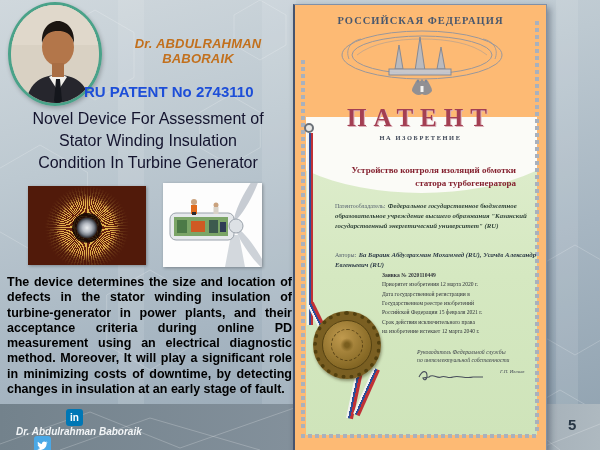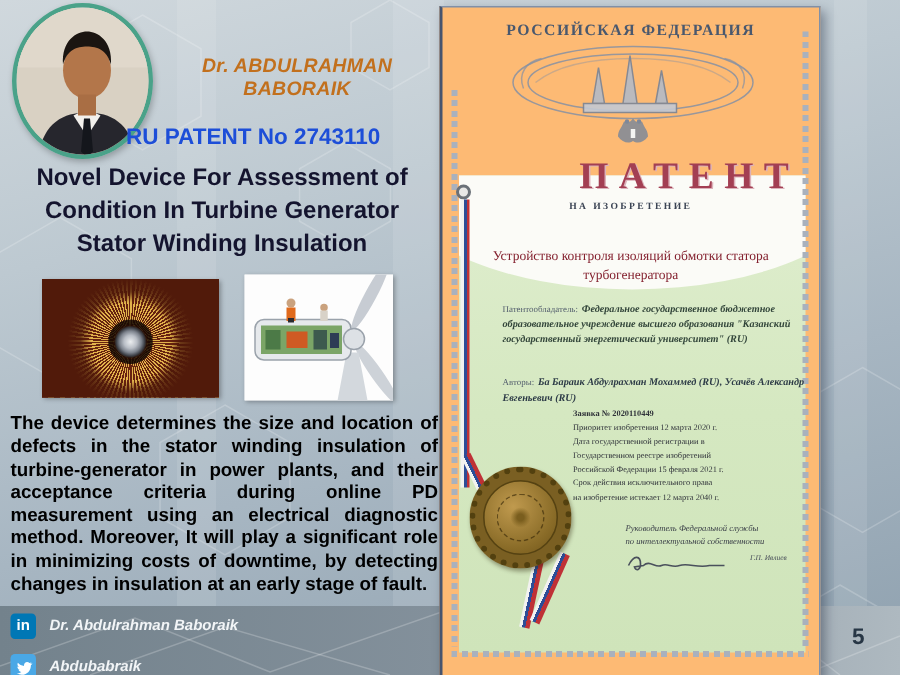"Novel Device For Assessment of" .slide-title { font-weight: bold -> normal }
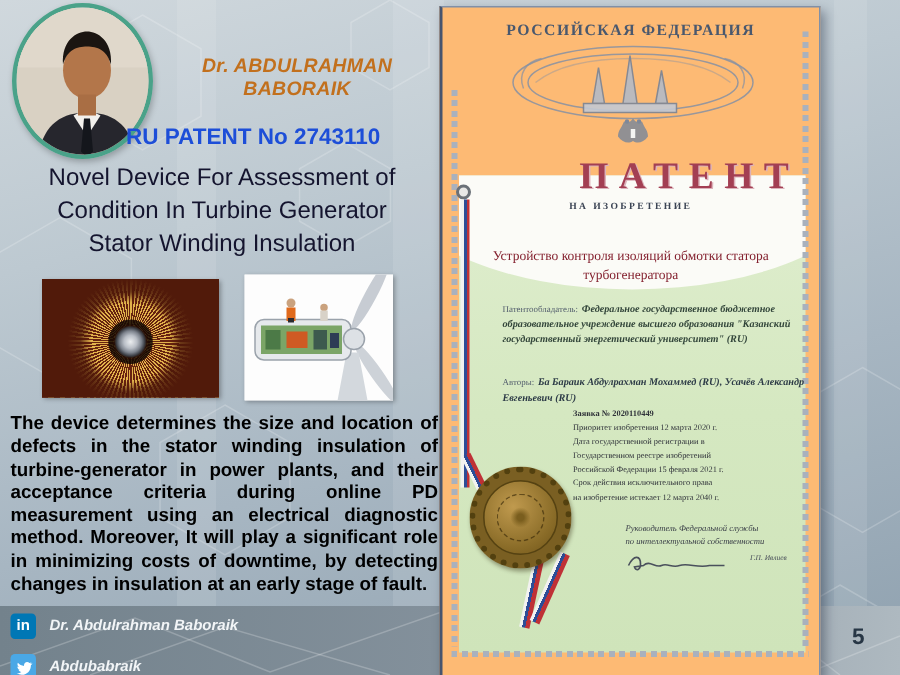"ПАТЕНТ" .cert-word { margin-left: 39px -> none }
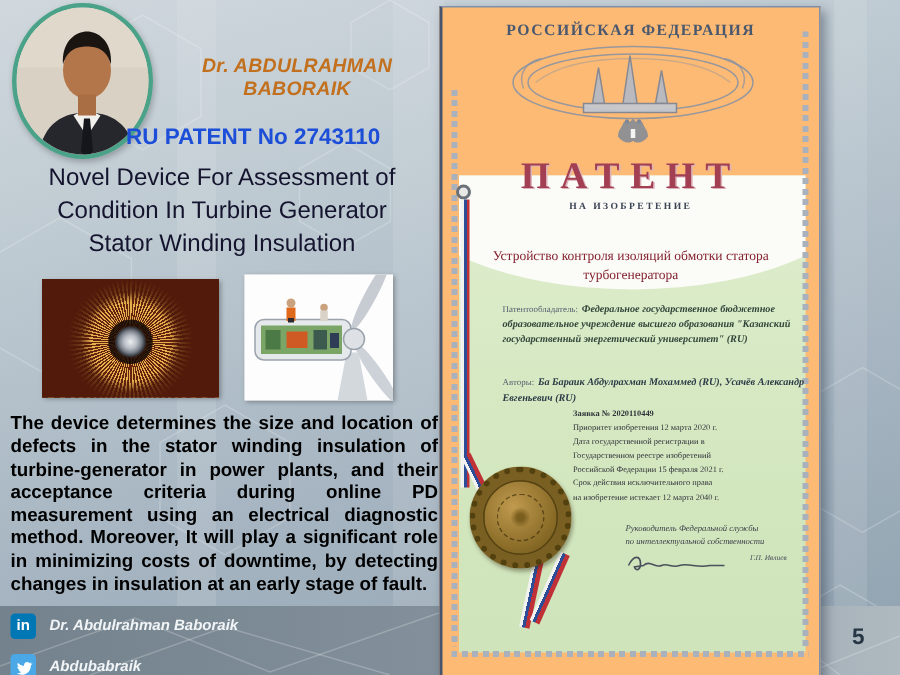"Condition In Turbine Generator" div { order: before "Stator Winding Insulation" -> after "Stator Winding Insulation" }
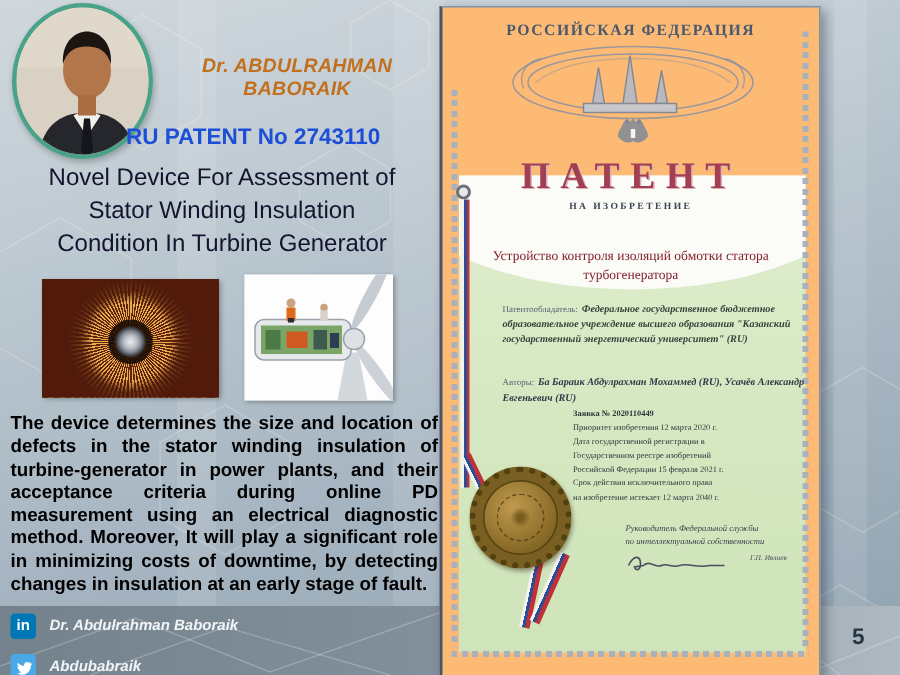"Устройство контроля изоляций обмотки" .cert-invention { font-weight: normal -> bold; text-align: center -> right }
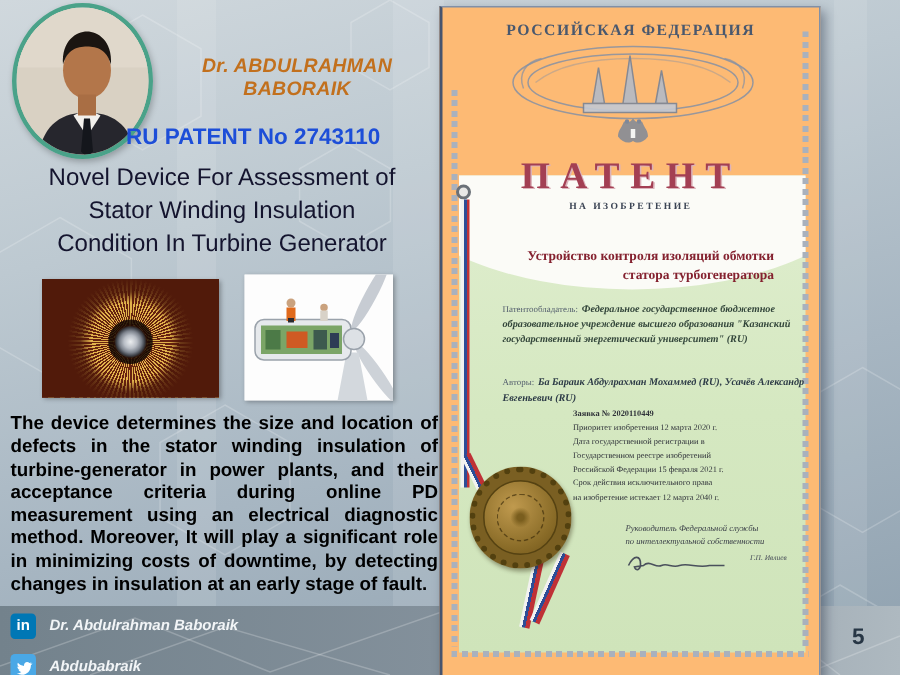"in" .social-row { flex-direction: none -> column }
